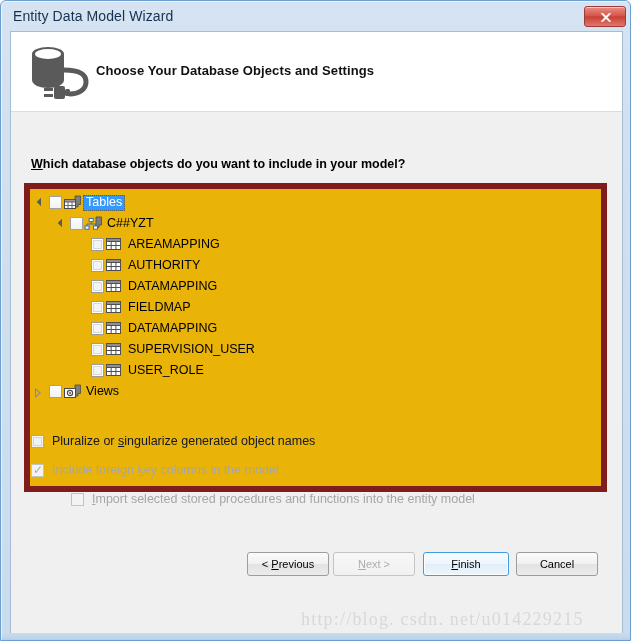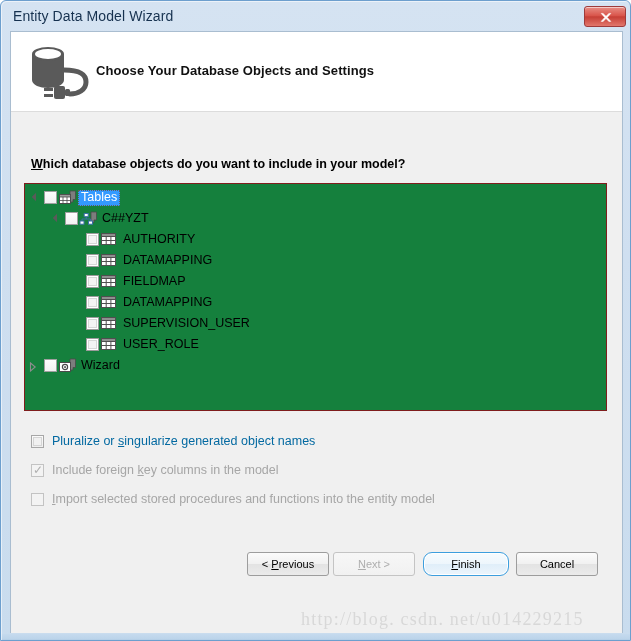"Tables" #treeview { background: #15803d -> #eab308; border: 1px solid #7f1d1d -> 6px solid #7f1d1d; height: 228px -> 309px }
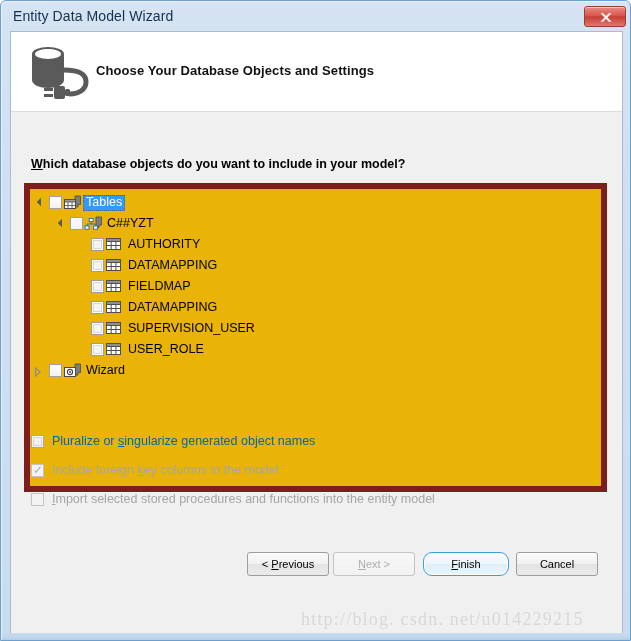"AREAMAPPING" div.tree-row { html: none -> <div> <div></div> <div></div> <div></div> <div><svg> <rect></rect> <rect></rect> <line></line> <line></line> <line></line> </svg></div> <span>AREAMAPPING</span> </div> }
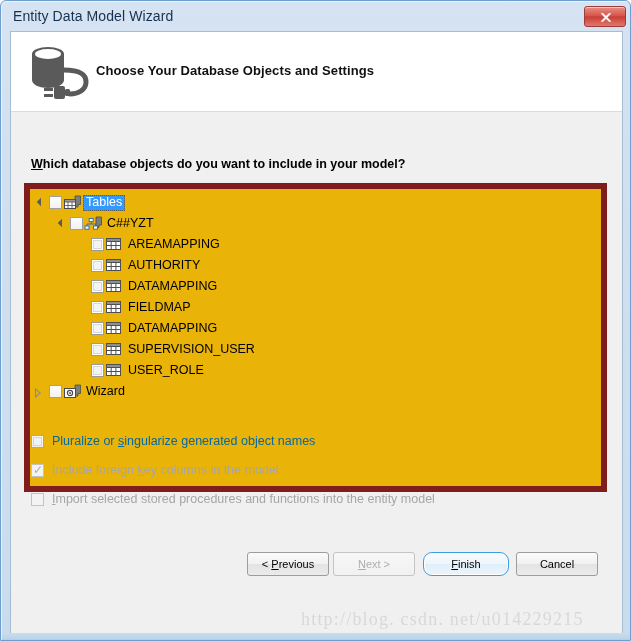"Wizard" span.lbl { text: Wizard -> Views }
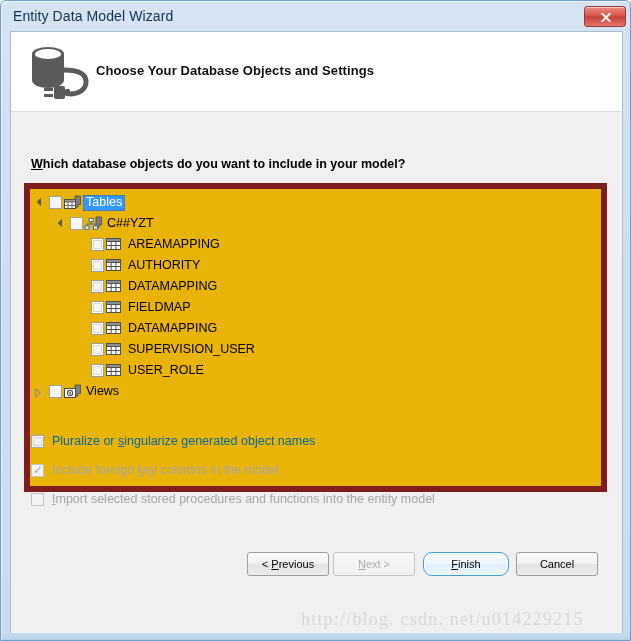"Pluralize or singularize generated" .opt-label { color: #0369a1 -> #0f172a }
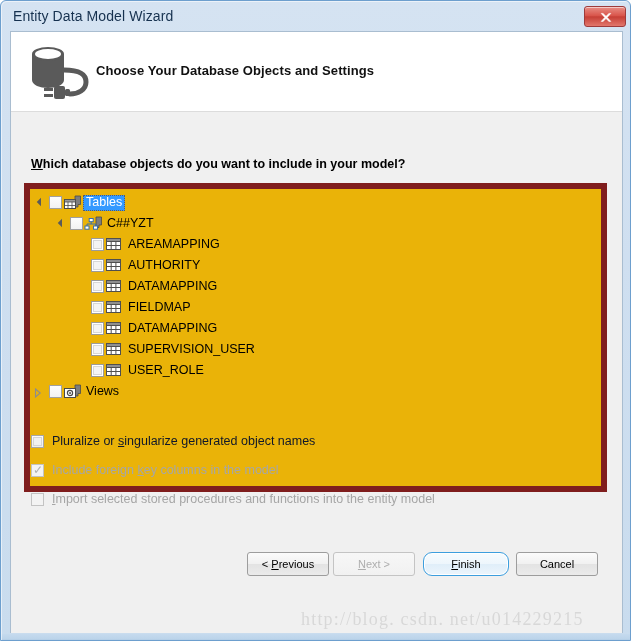"Import selected stored procedures and" div.opt-row { margin-left: none -> 40px }
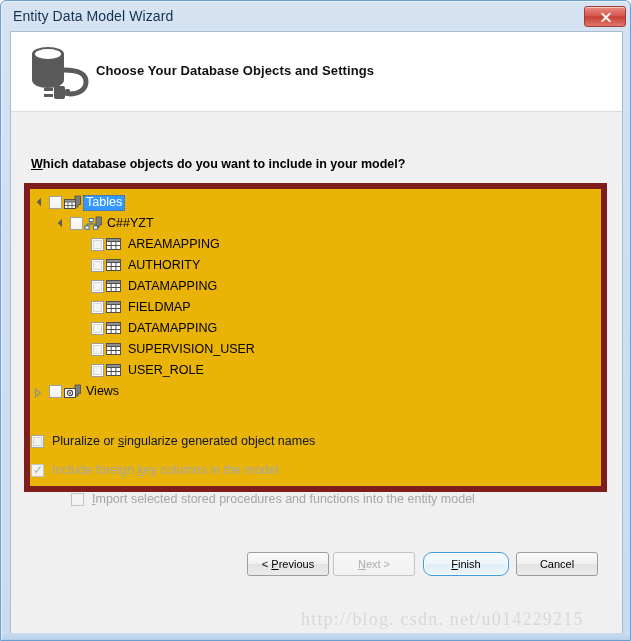"Finish" button.wbtn { border-radius: 9px -> none }
